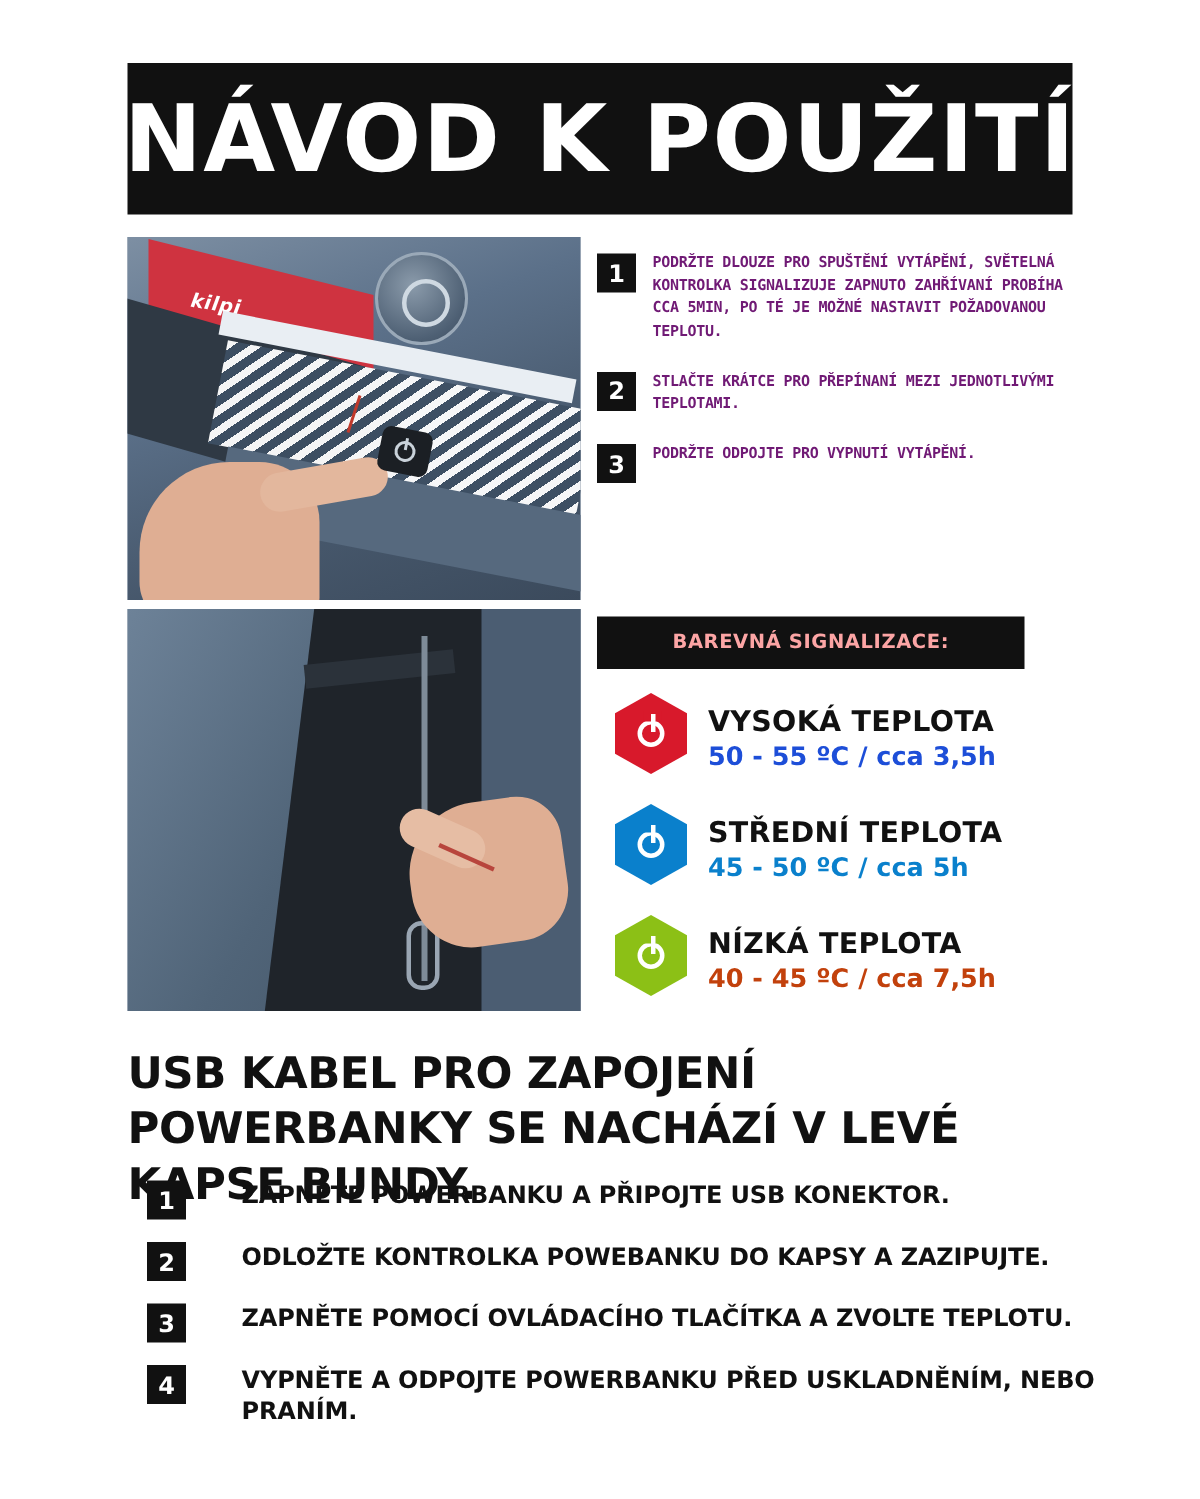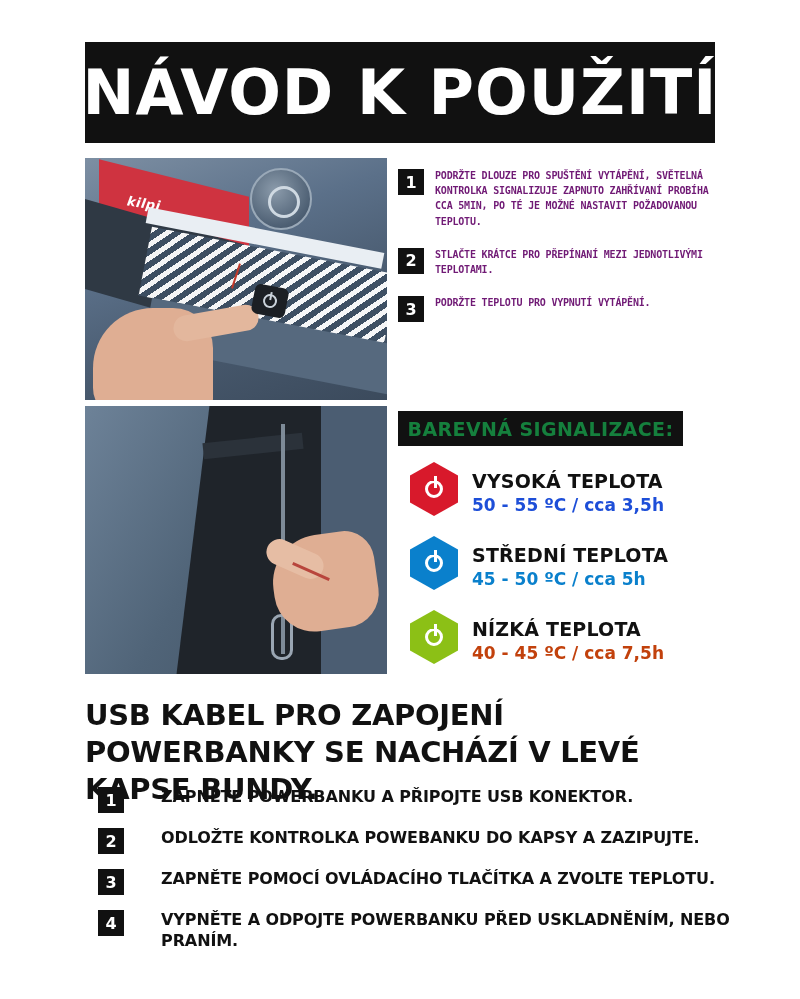"PODRŽTE TEPLOTU PRO VYPNUTÍ VYTÁPĚNÍ." div.step-text { text: TEPLOTU -> ODPOJTE }
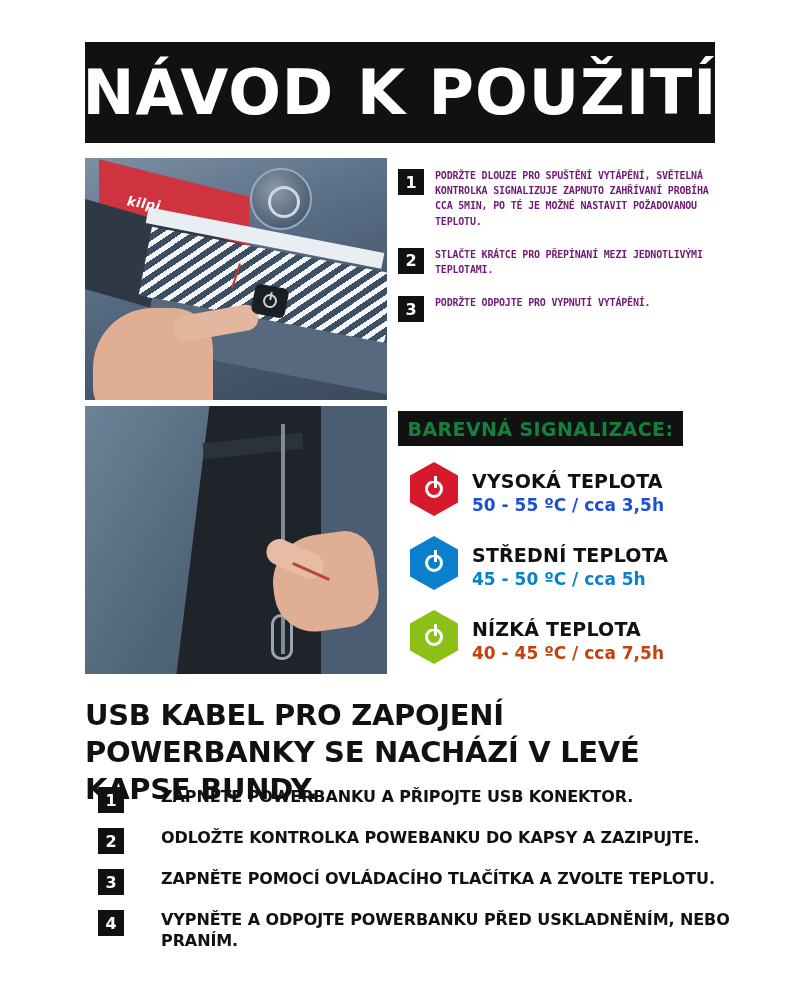"BAREVNÁ SIGNALIZACE:" .sig-banner span { color: #15803d -> #fca5a5; font-size: 19px -> 13px }
